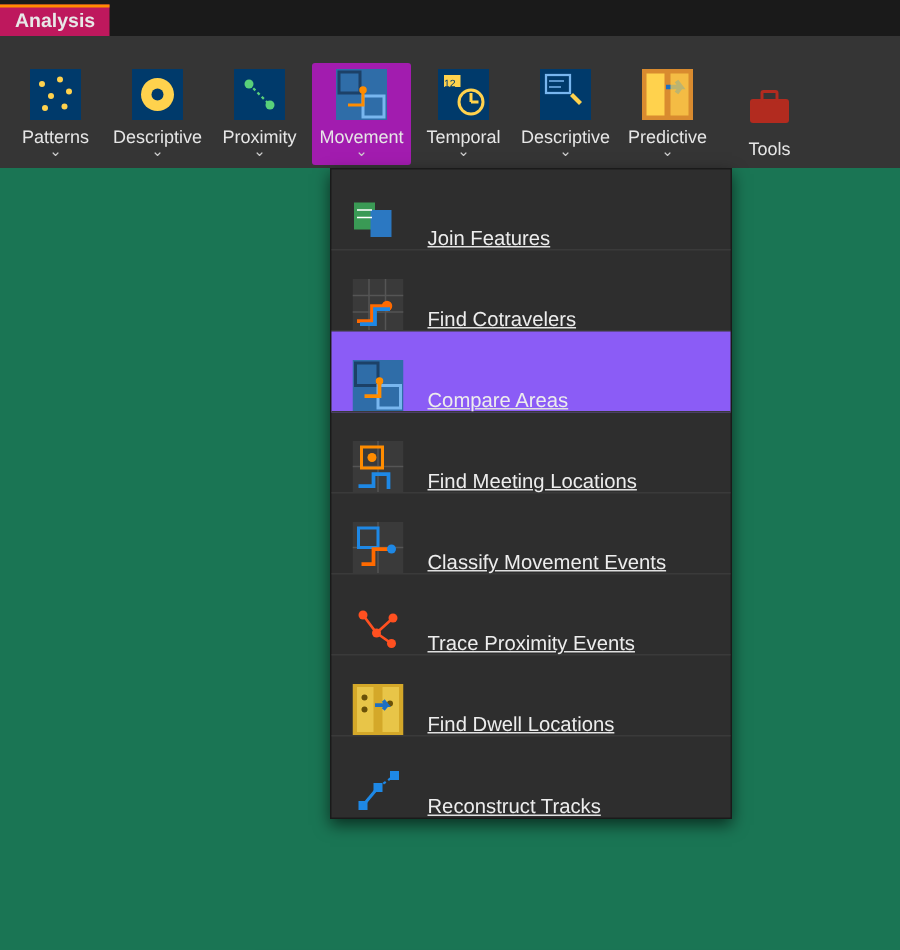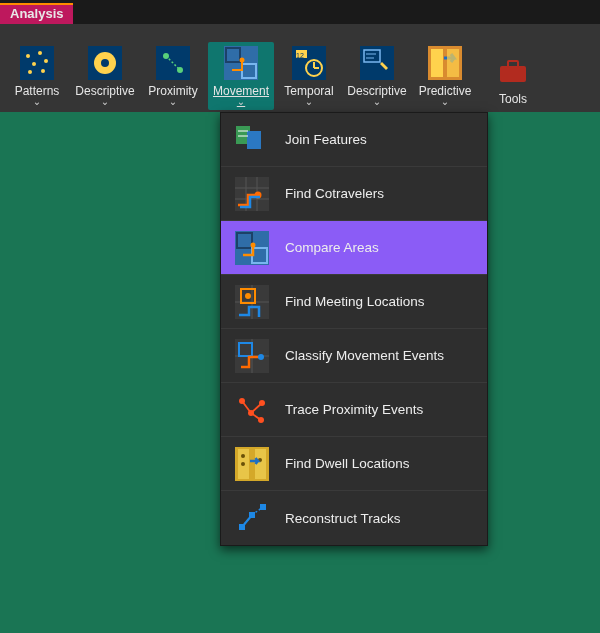"Movement" .ribbon-item.selected { background: #0f766e -> #a21caf; text-decoration: underline -> none }
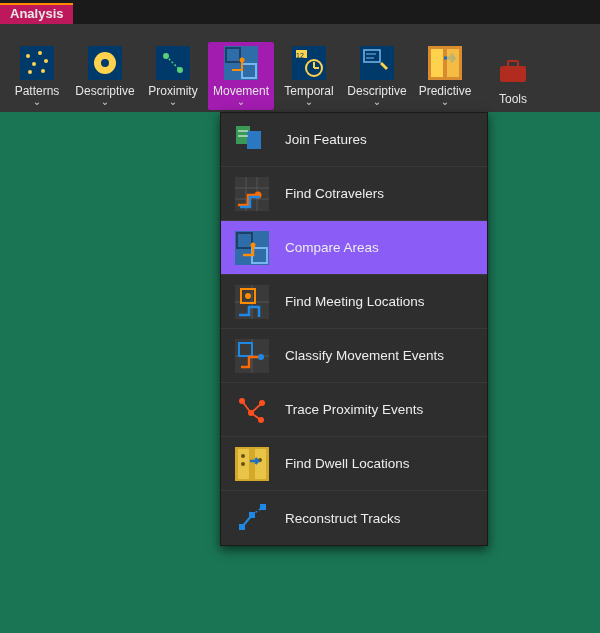"Join Features" .menu-item { align-items: center -> flex-end; text-decoration: none -> underline }
